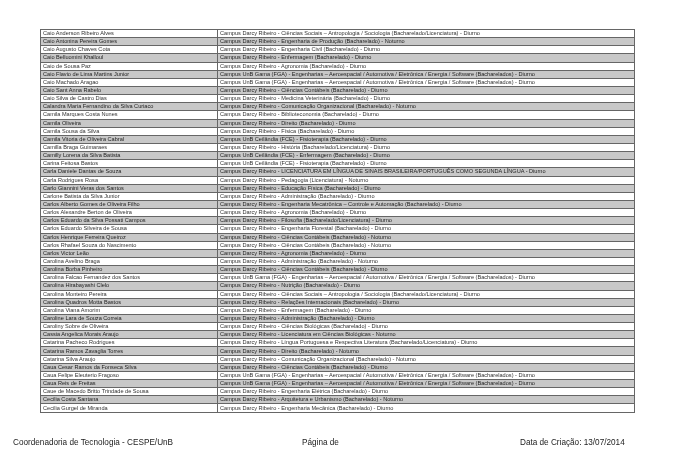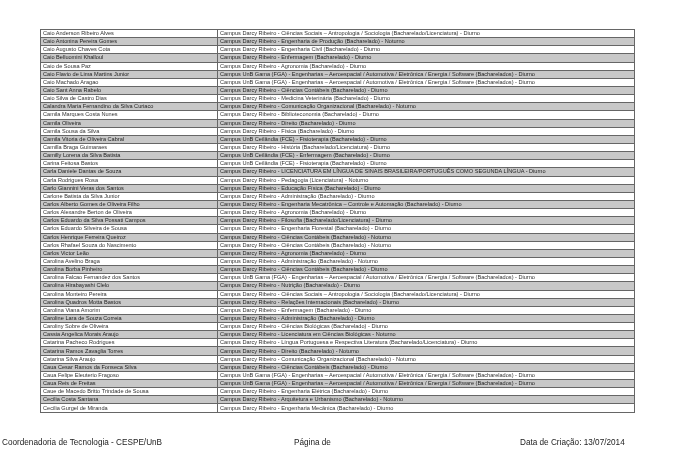"Coordenadoria de Tecnologia - CESPE/UnB" .f-left { left: 2px -> 13px }
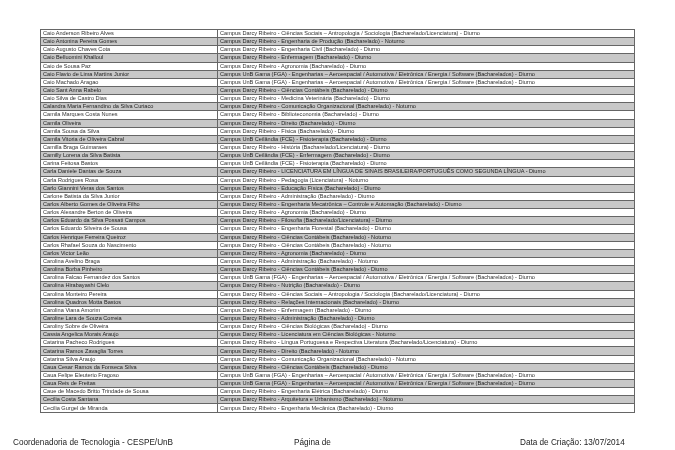"Página de" .f-center { left: 294px -> 302px }
